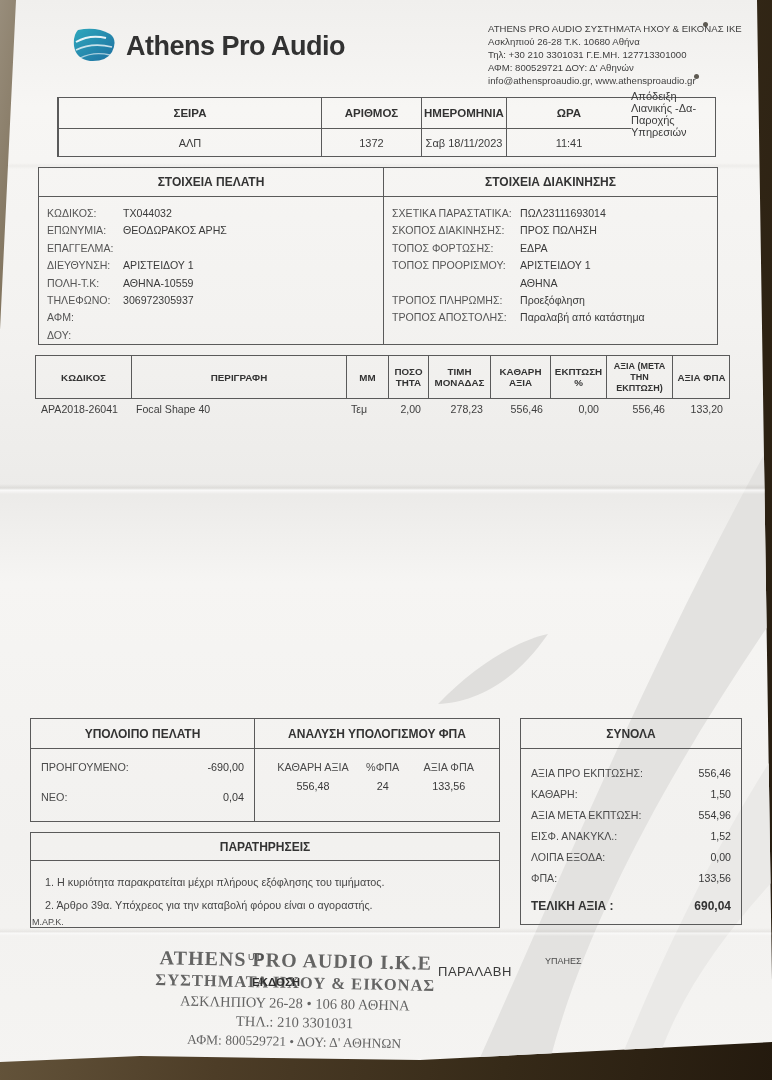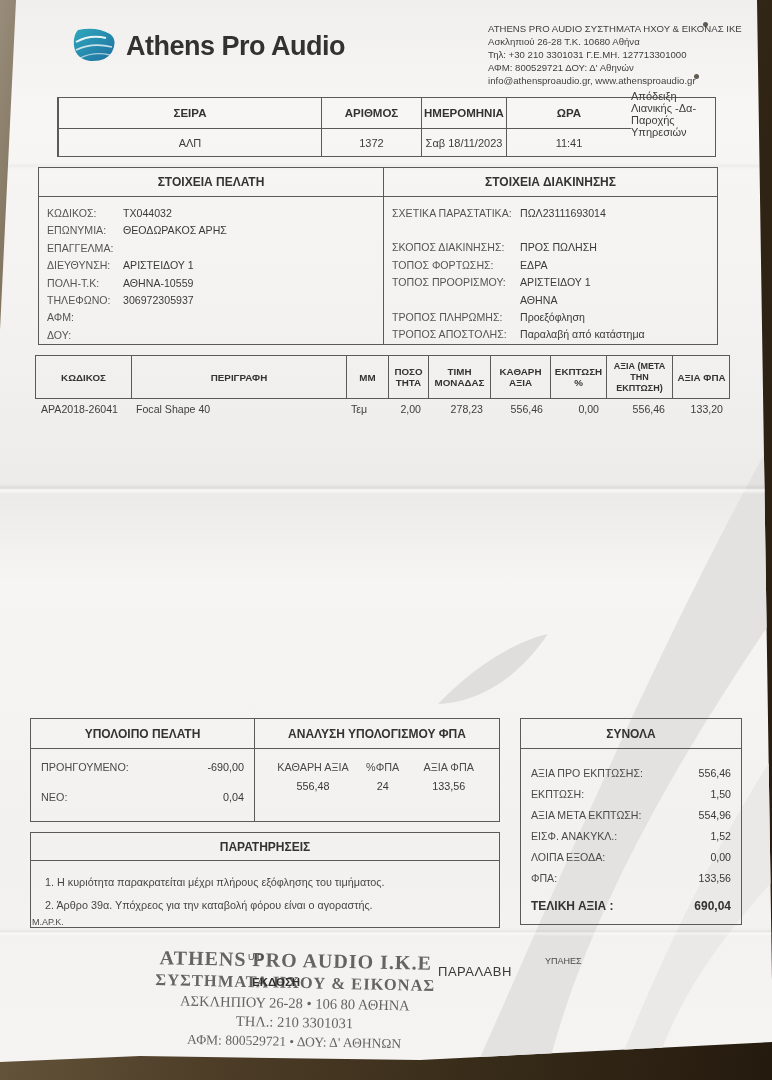"ΣΧΕΤΙΚΑ ΠΑΡΑΣΤΑΤΙΚΑ:" .party.right .kv-row.gap { margin-bottom: 17px -> none }
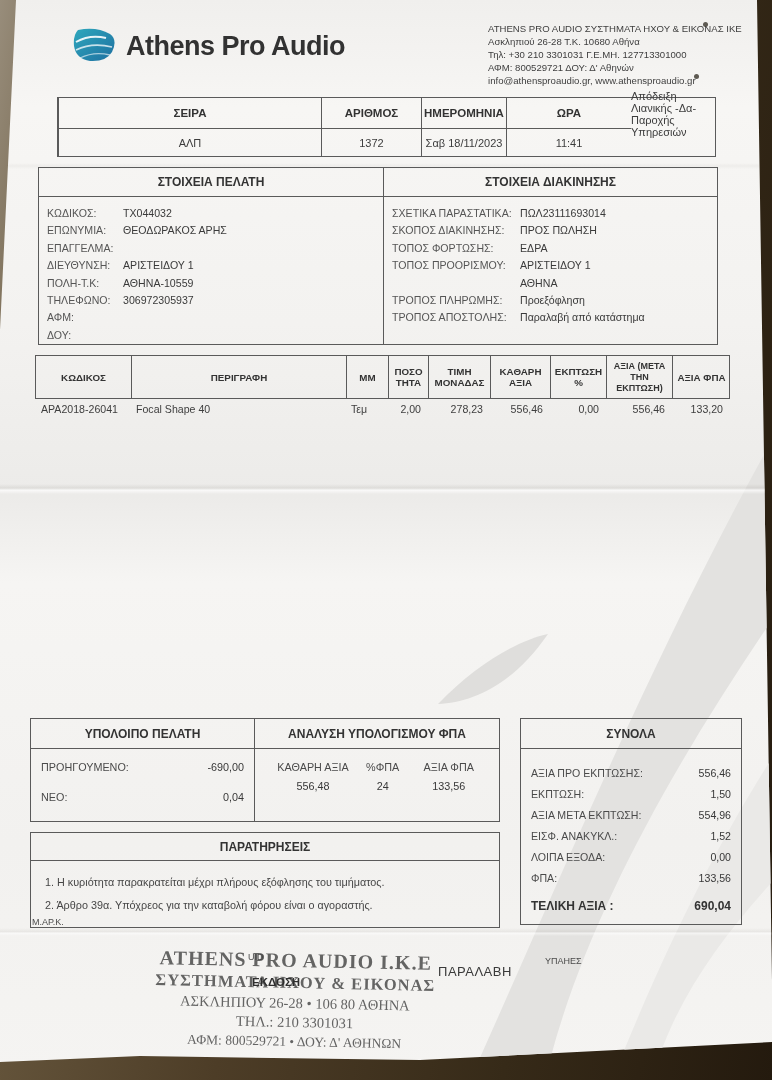"ΕΚΠΤΩΣΗ:" span { text: ΕΚΠΤΩΣΗ -> ΚΑΘΑΡΗ }
